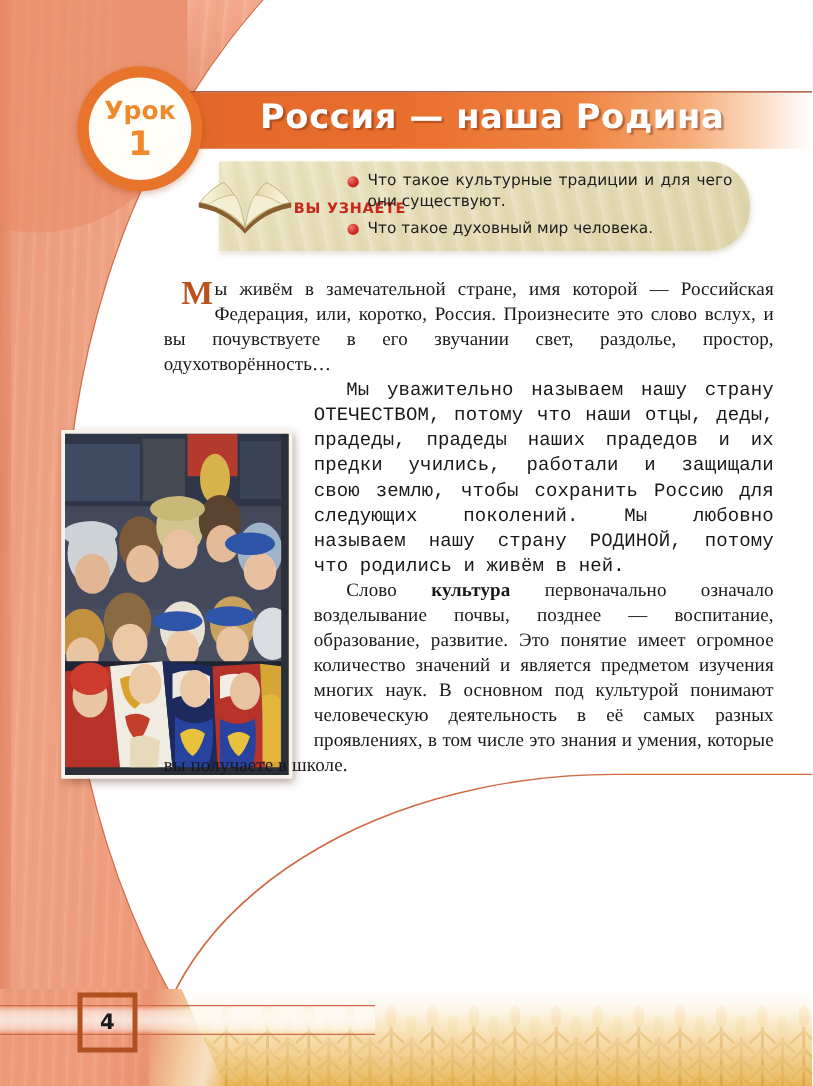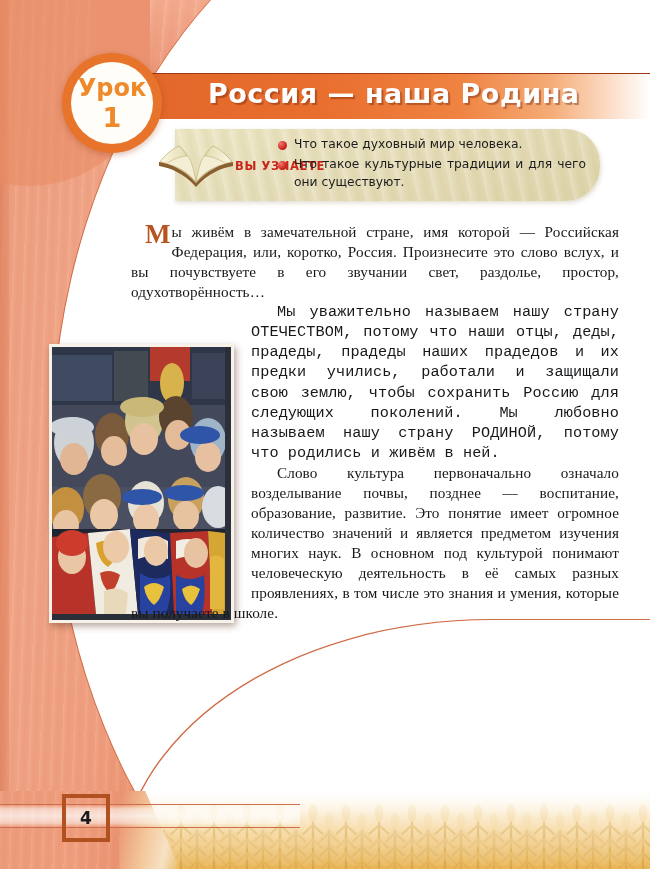"Урок" .badge-word { font-size: 24px -> 20px }
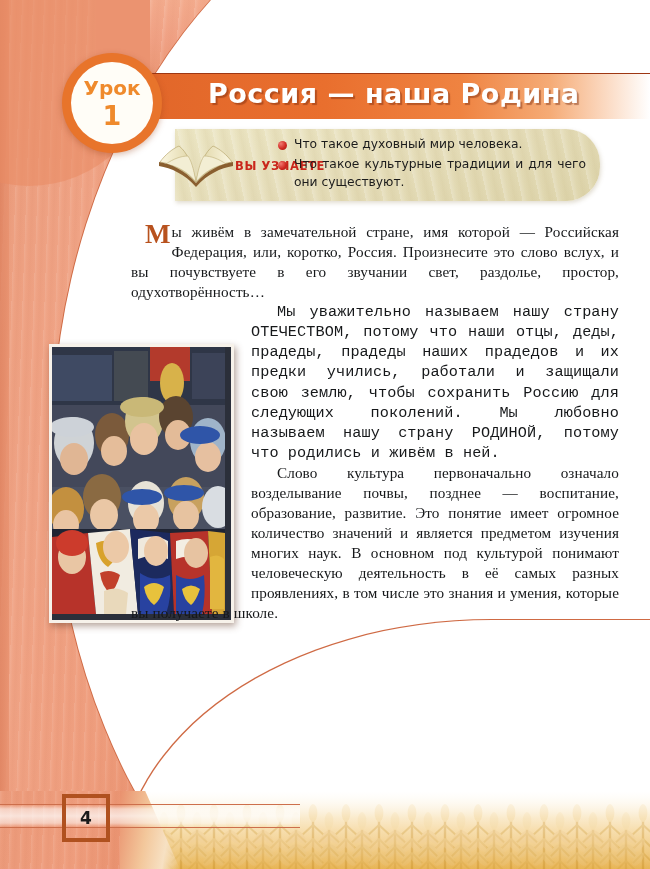"Что такое духовный мир человека." div.bullet-row { order: before "Что такое культурные традиции и" -> after "Что такое культурные традиции и" }
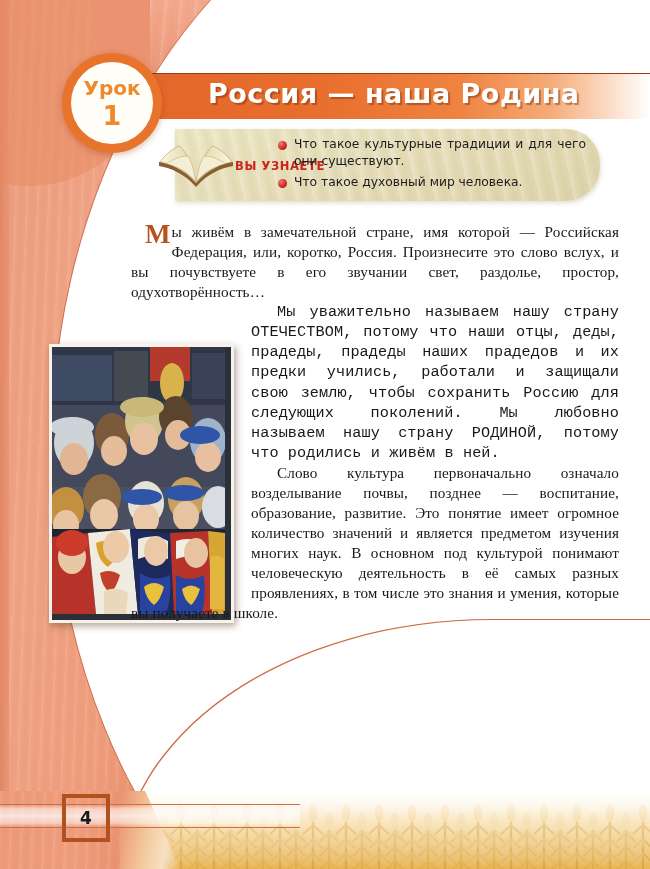"культура" .bold-term { font-weight: normal -> bold }
